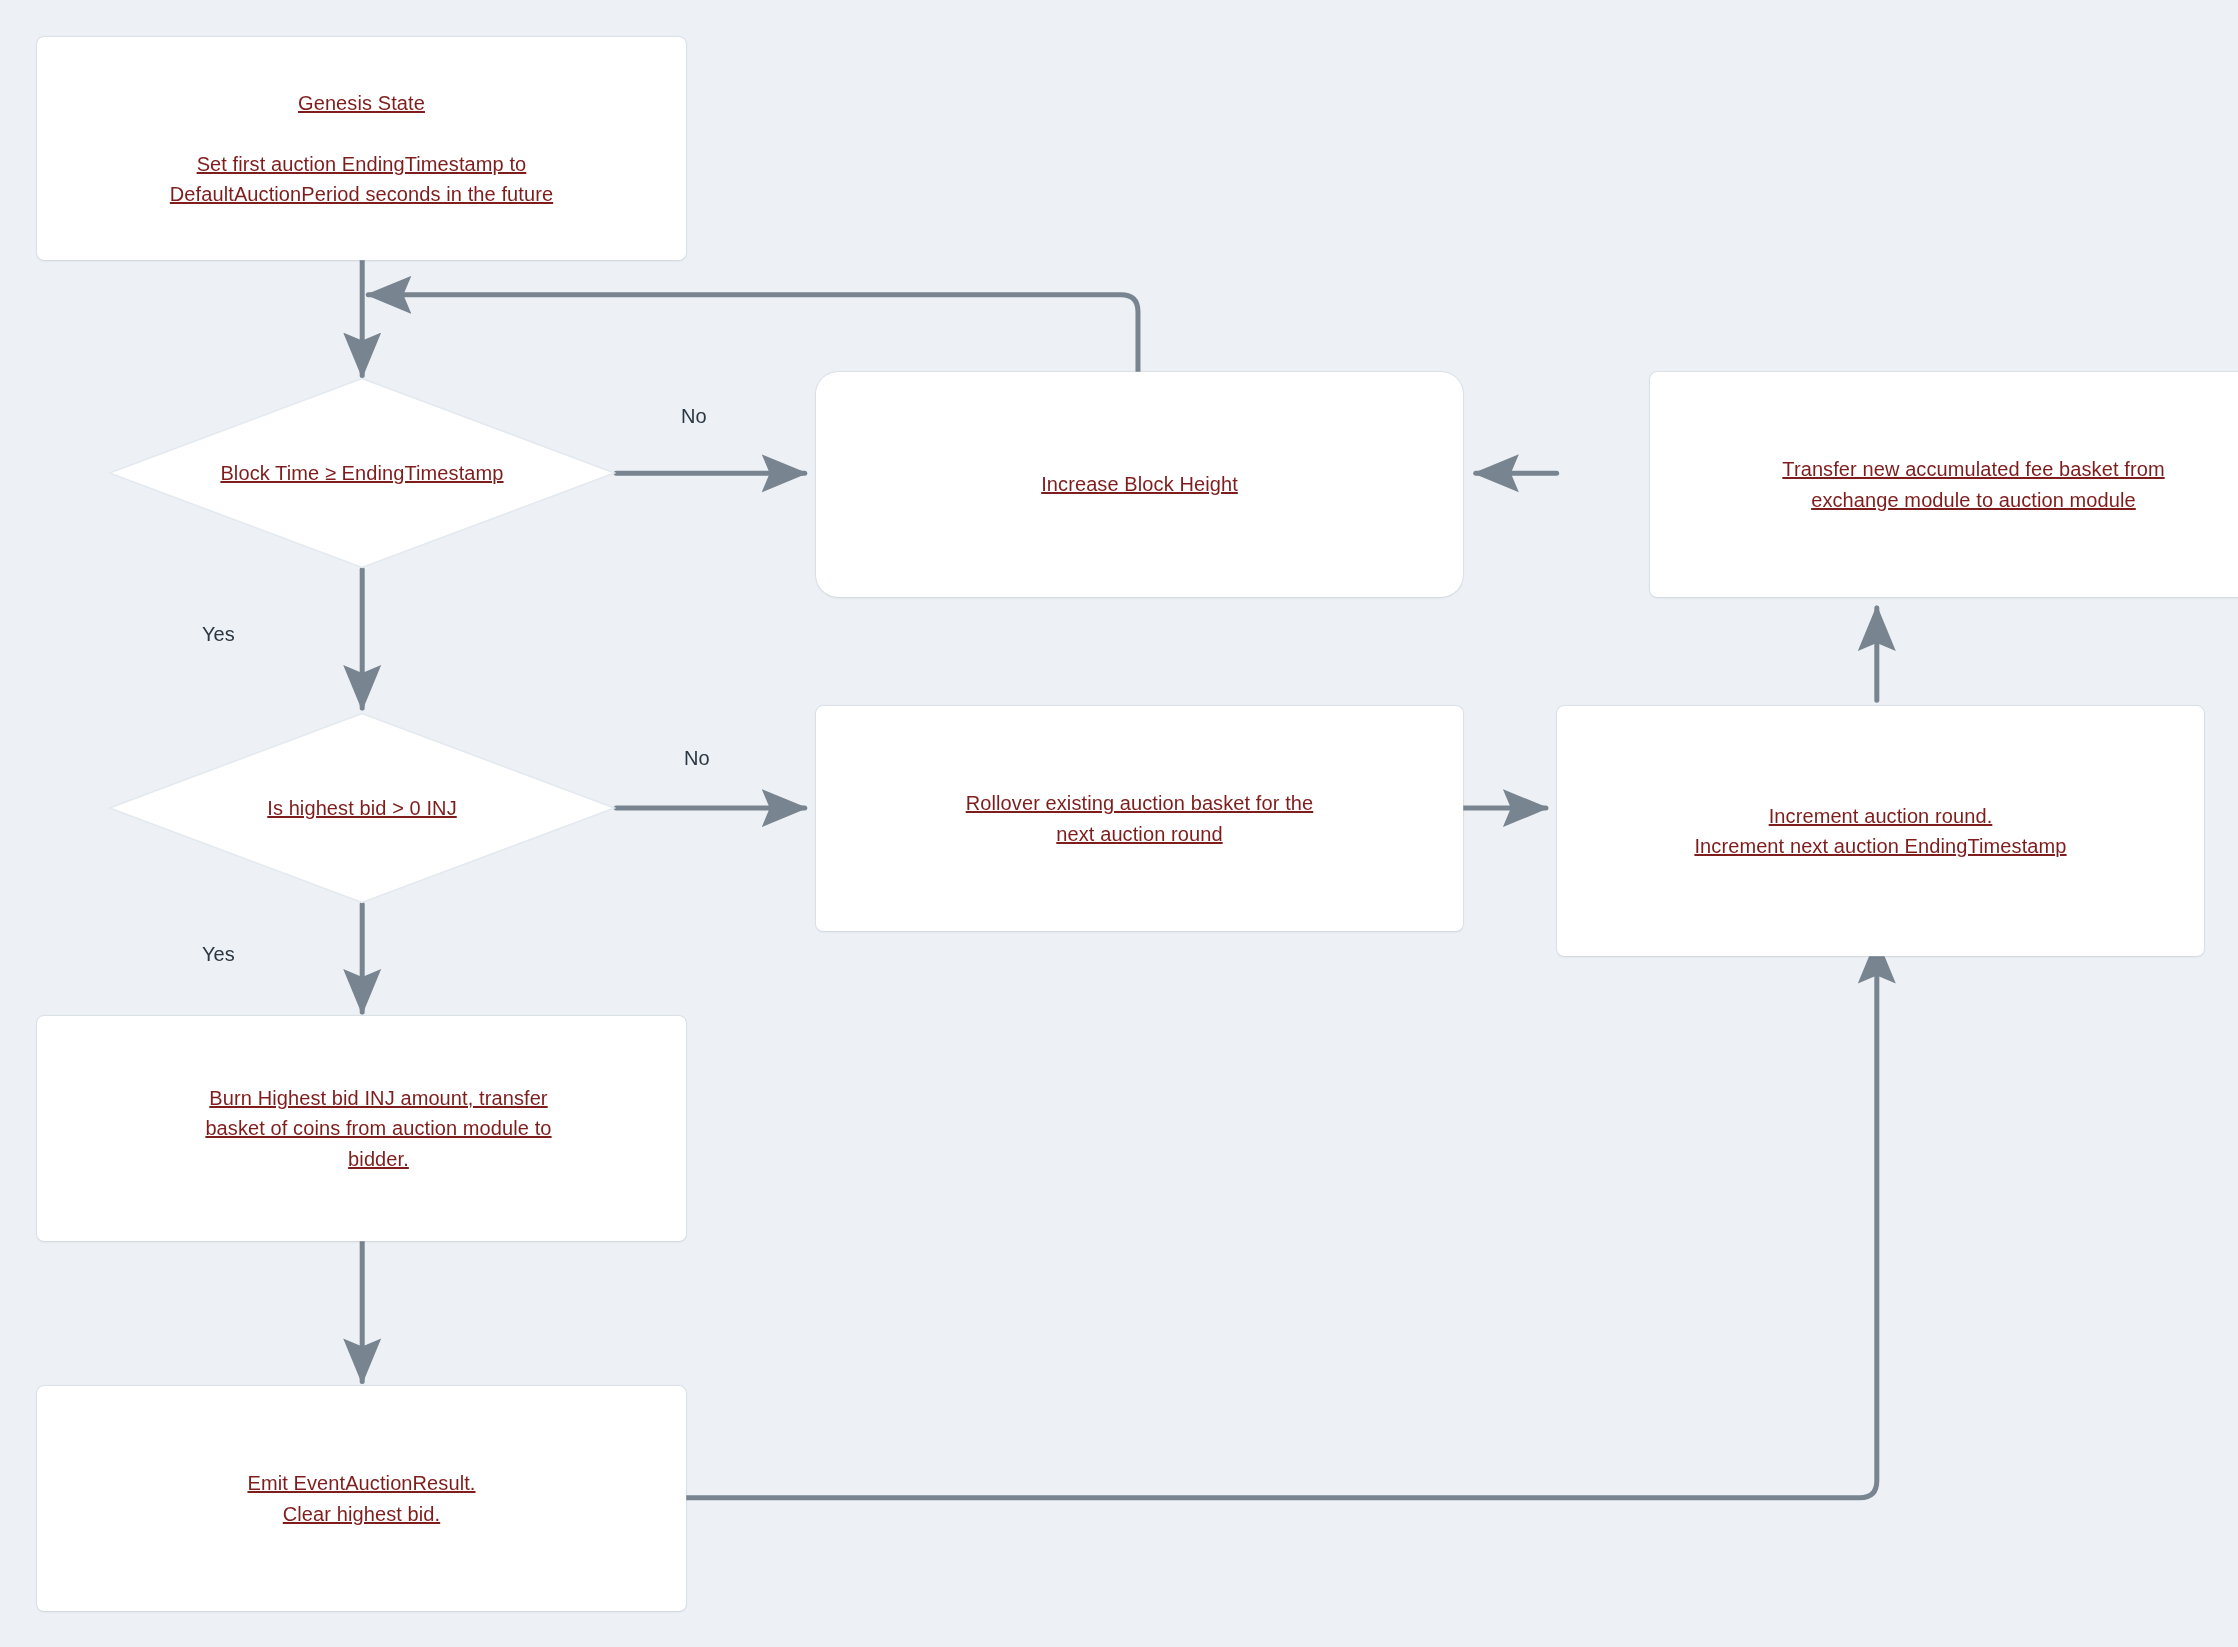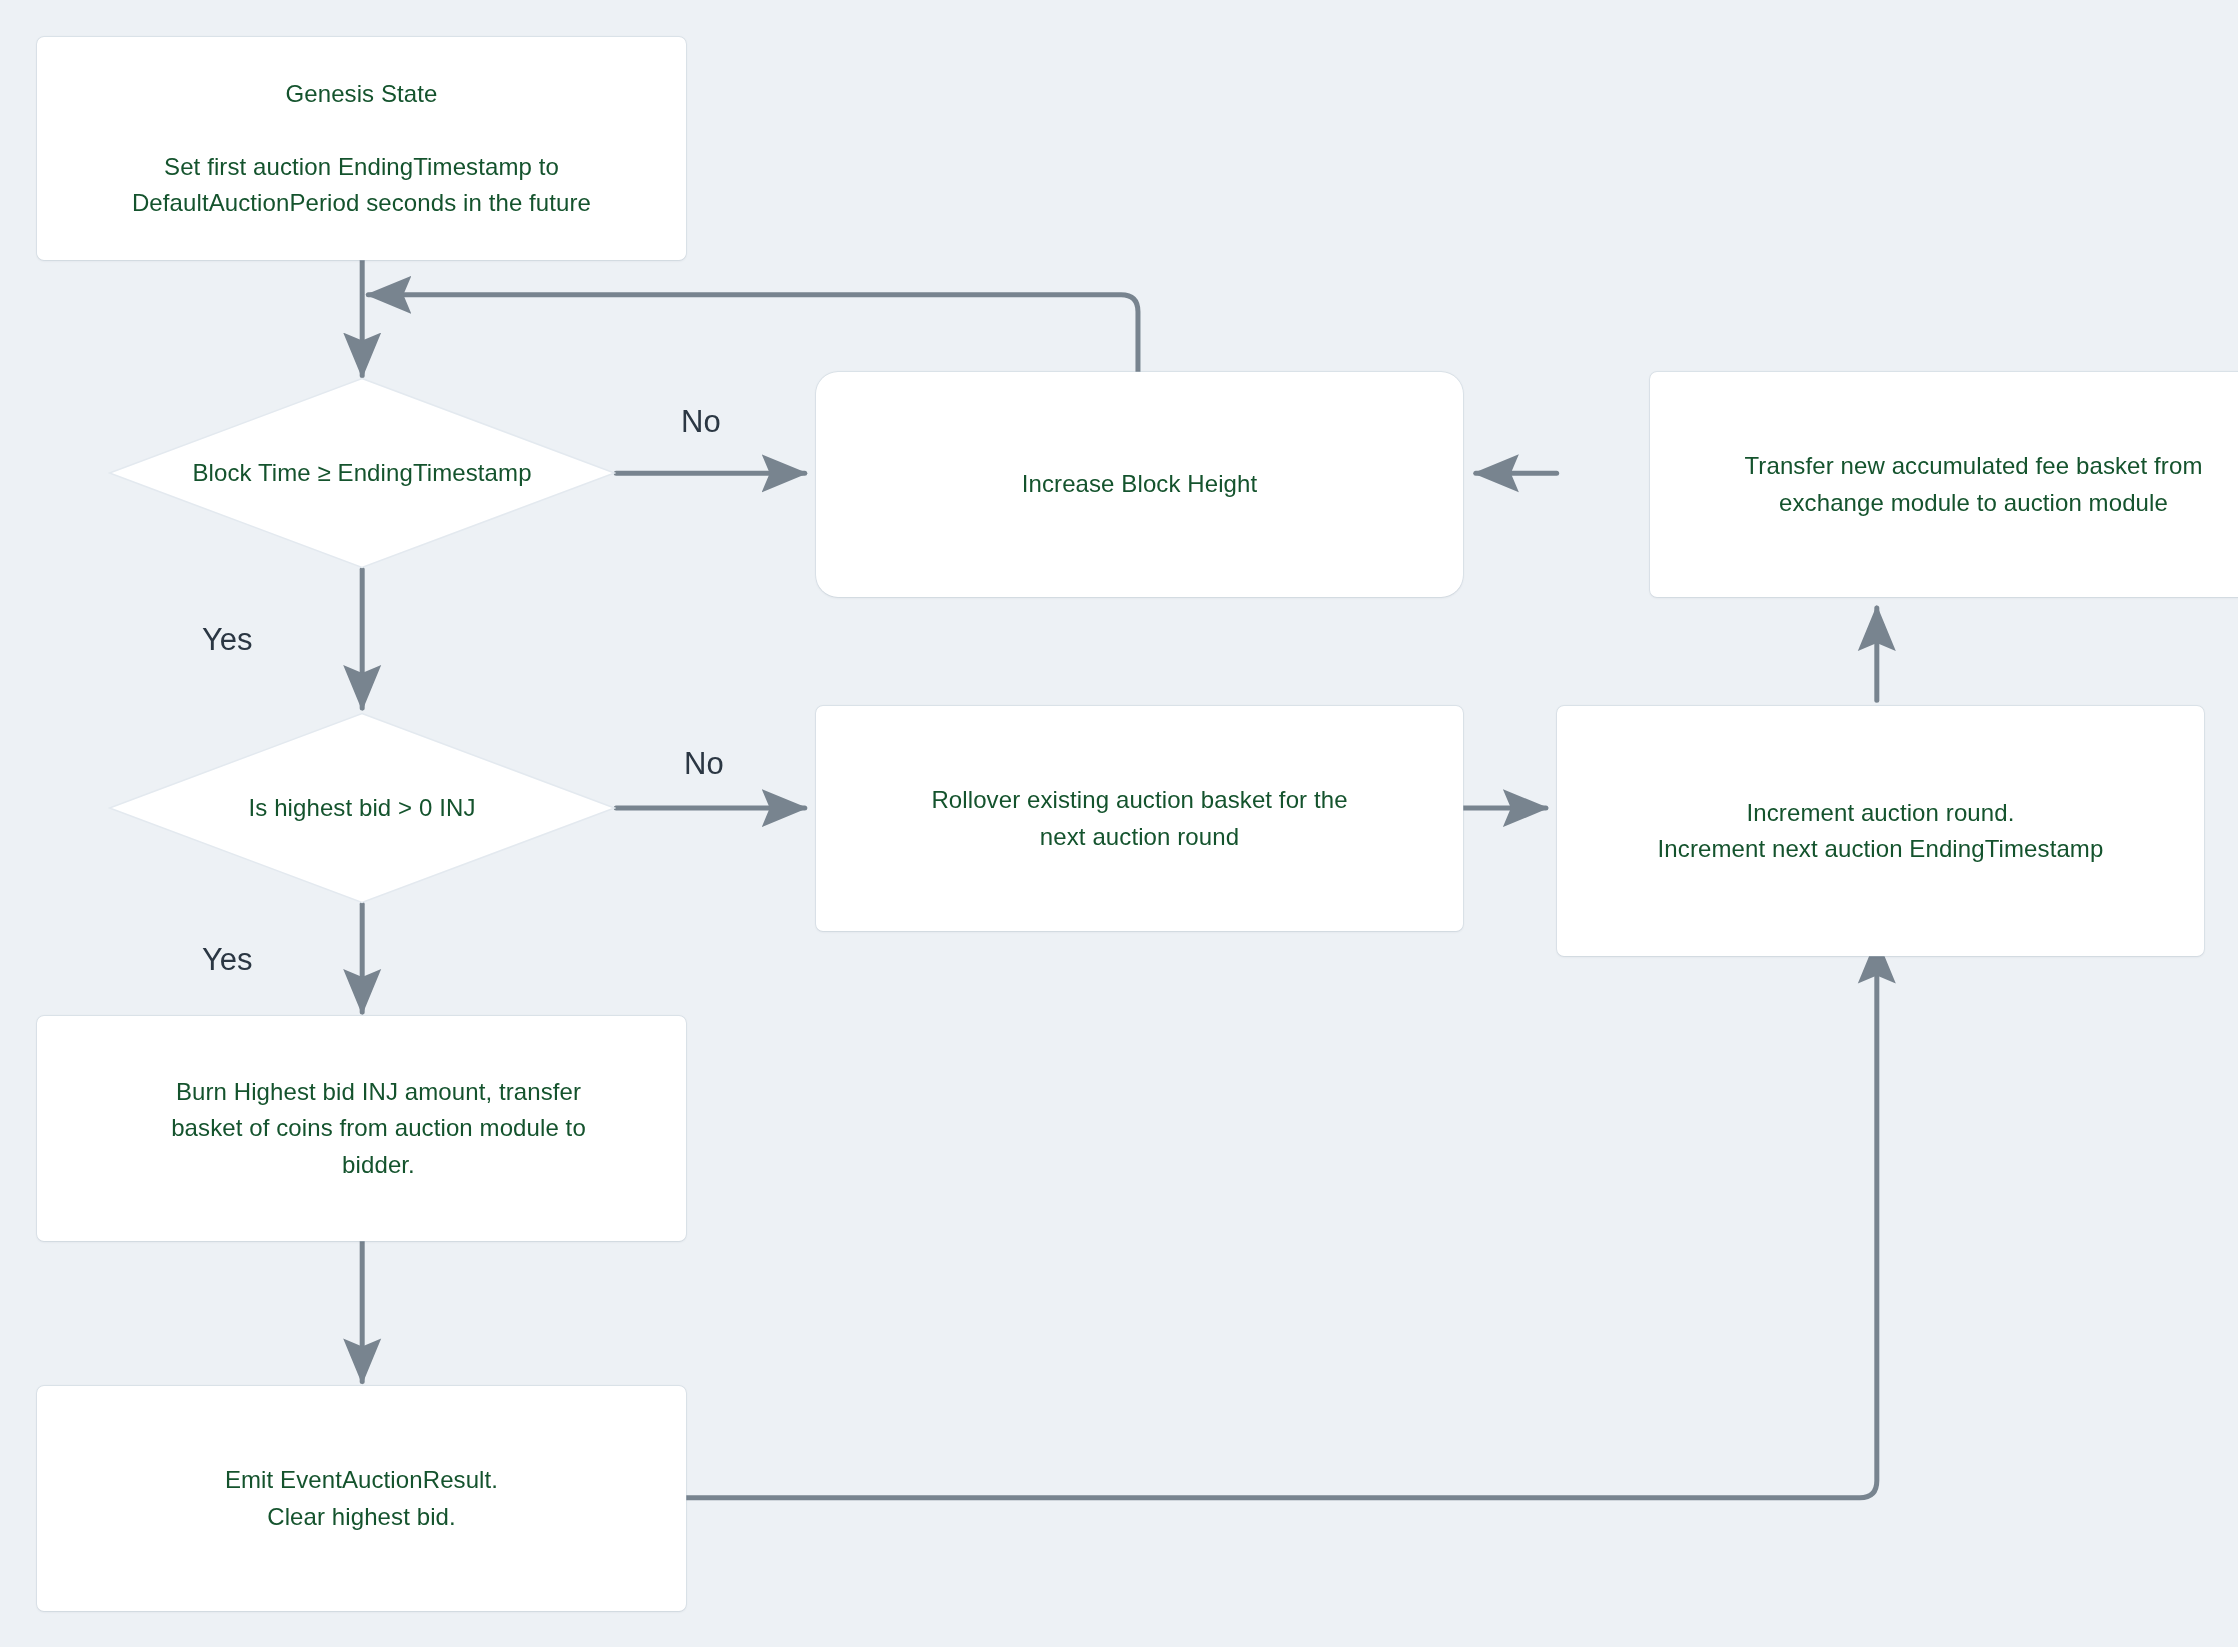"Genesis State" .node-label { color: #14532d -> #7f1d1d; font-size: 24px -> 20px; text-decoration: none -> underline }
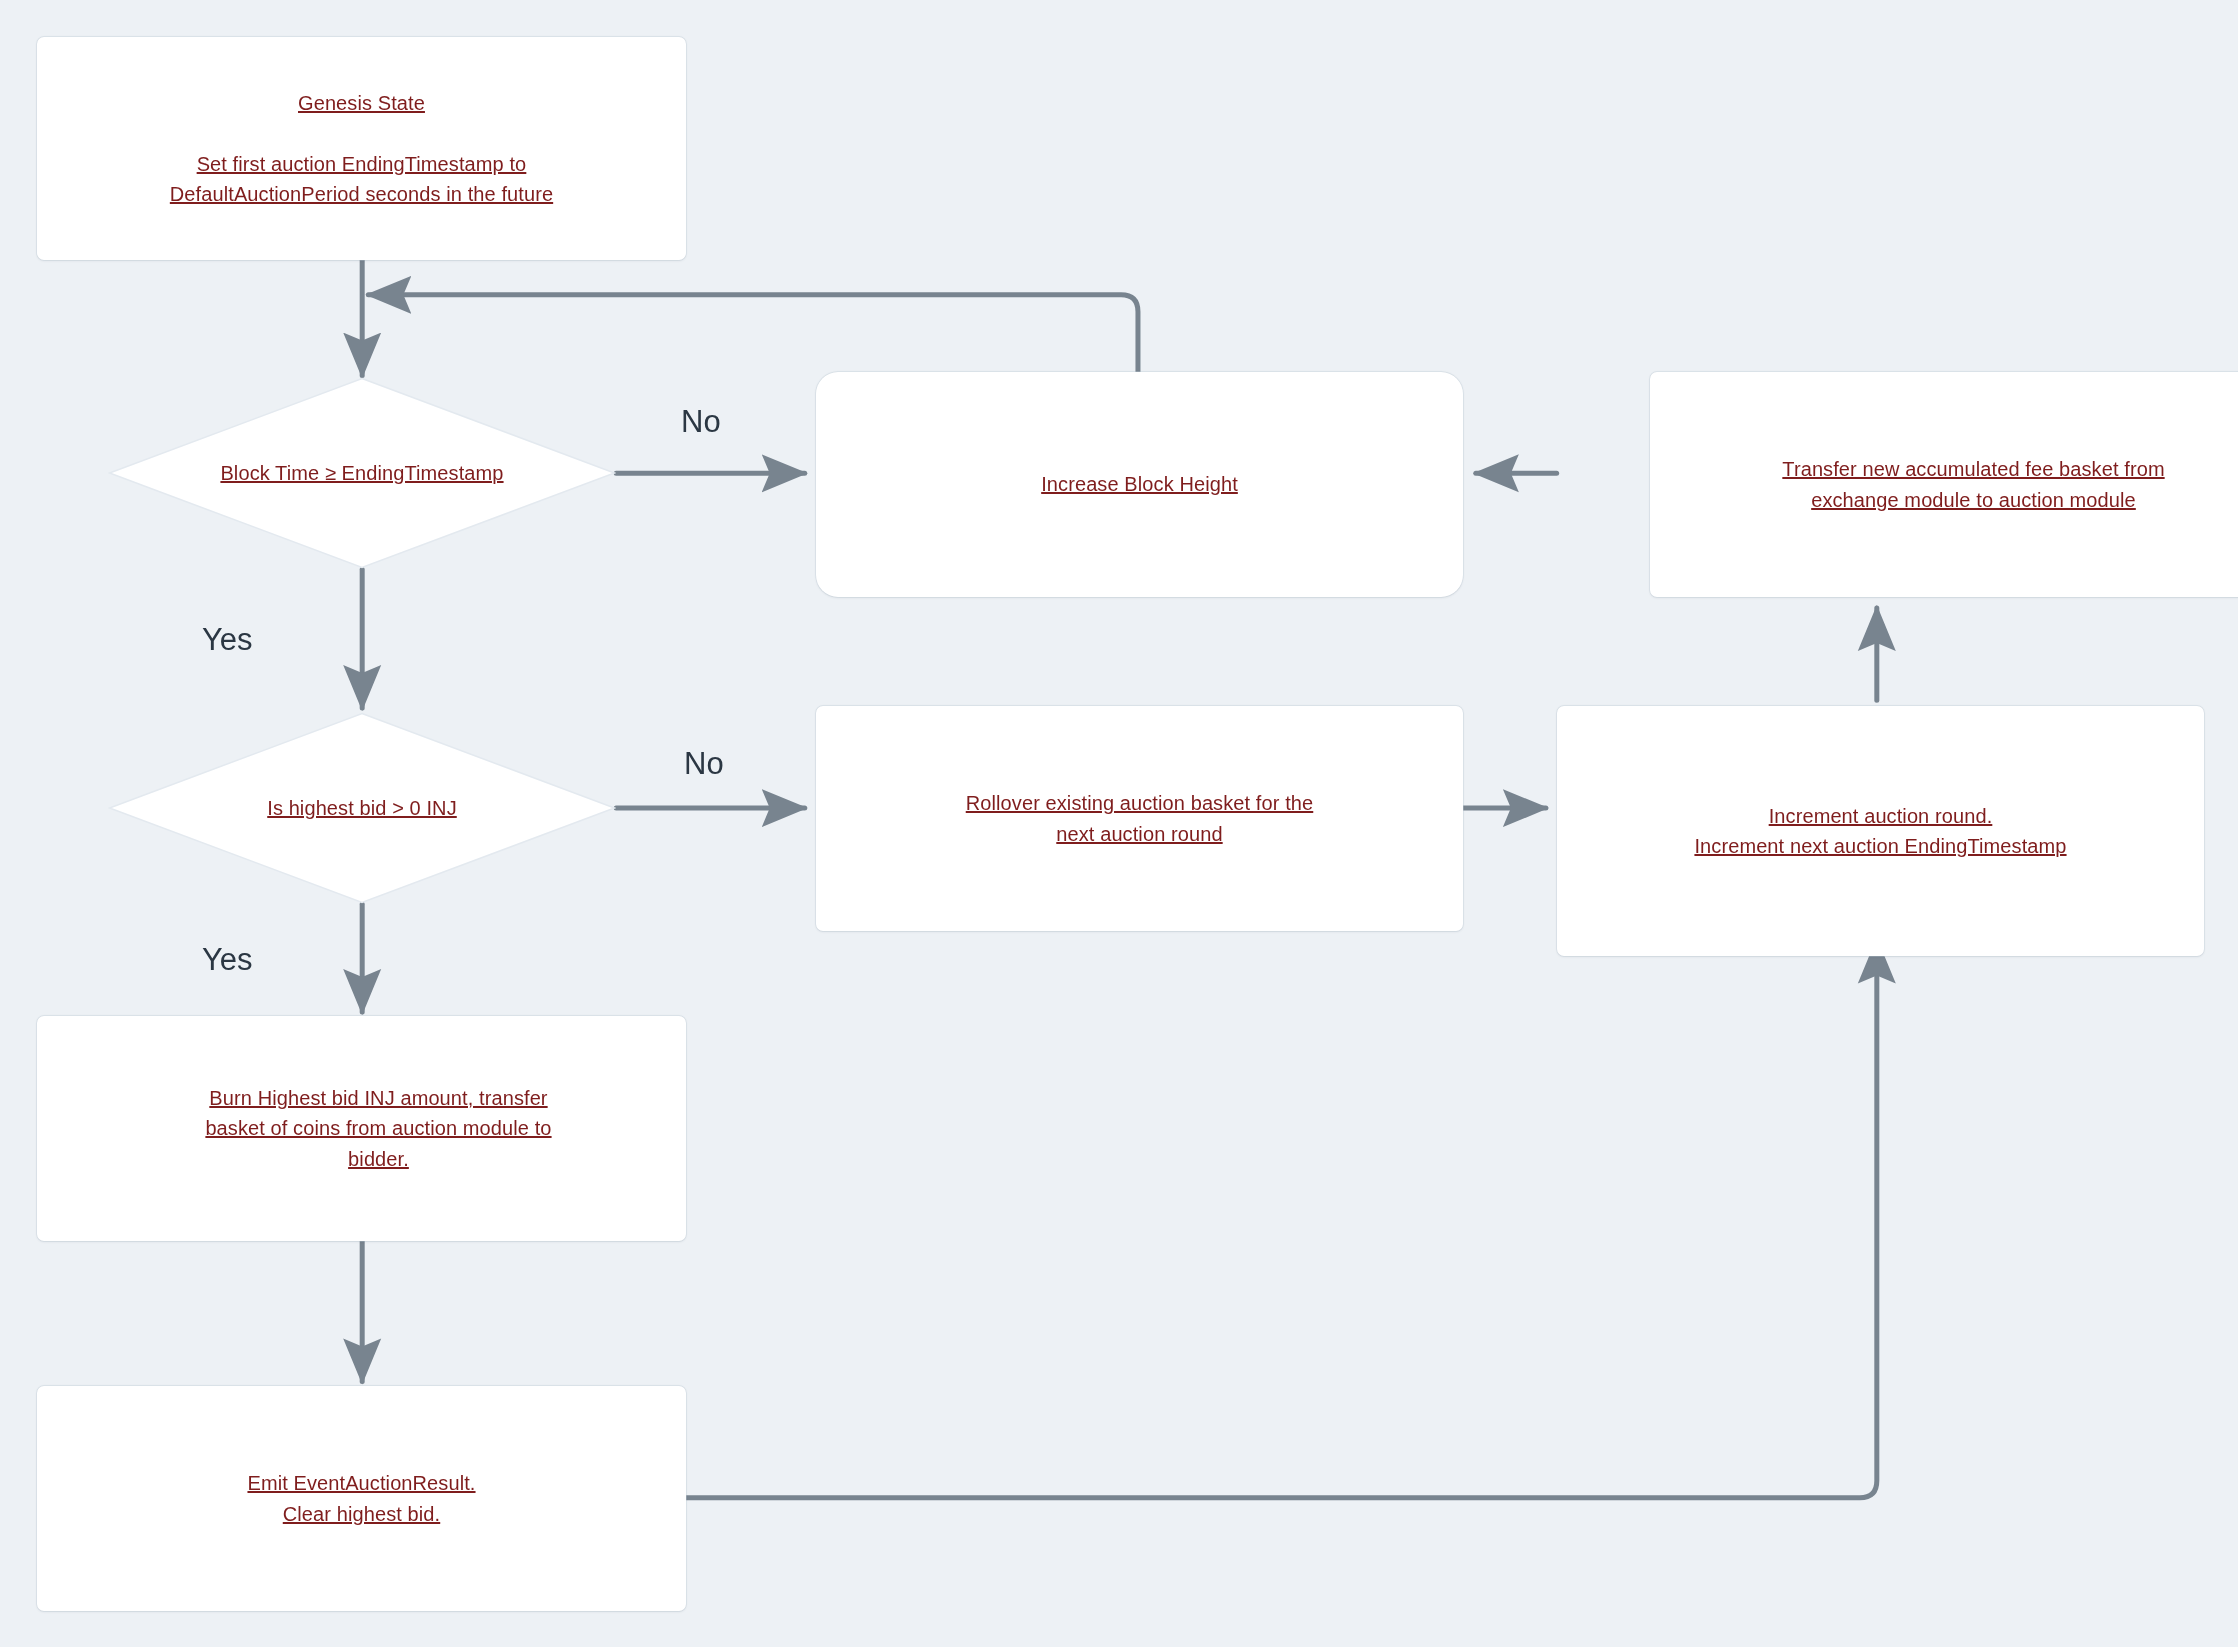"No" .edge-label { font-size: 31px -> 20px }
